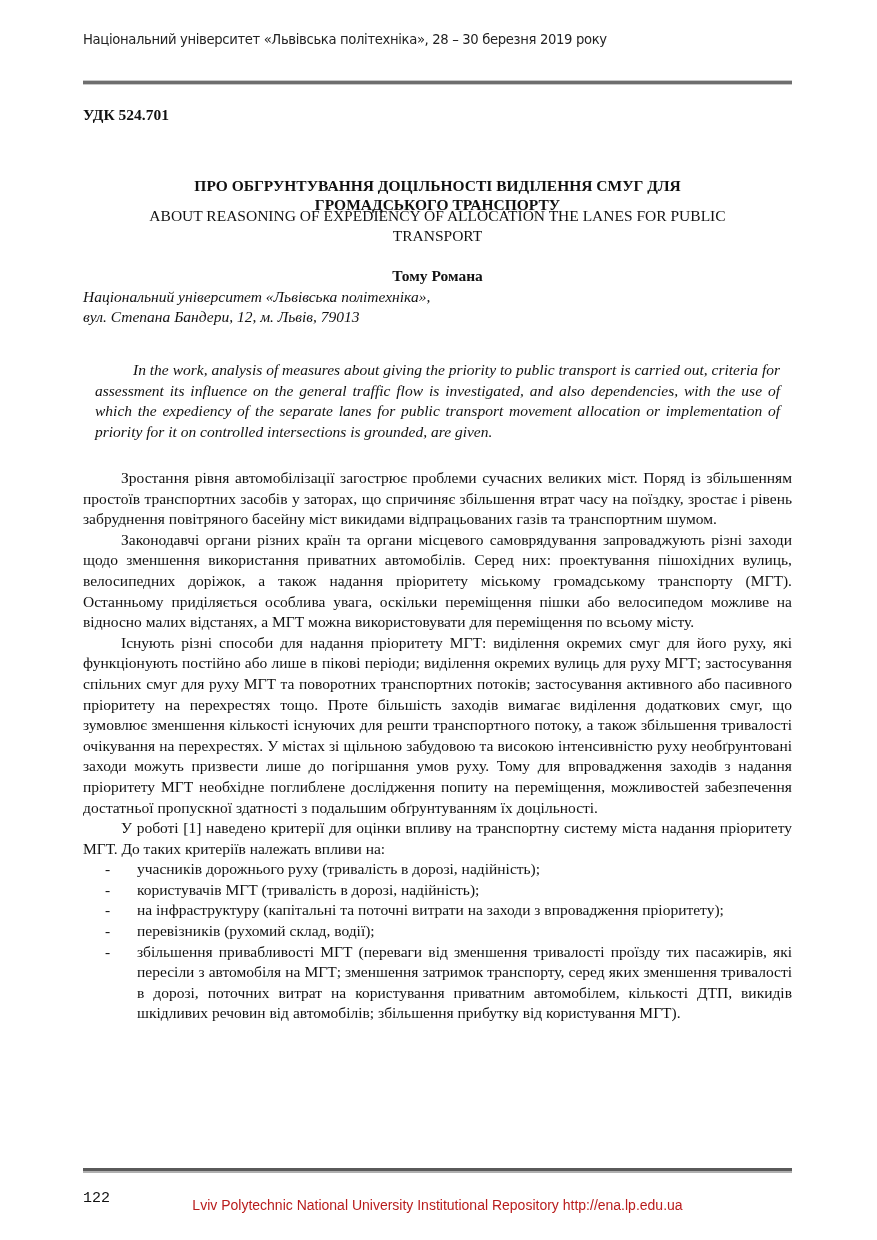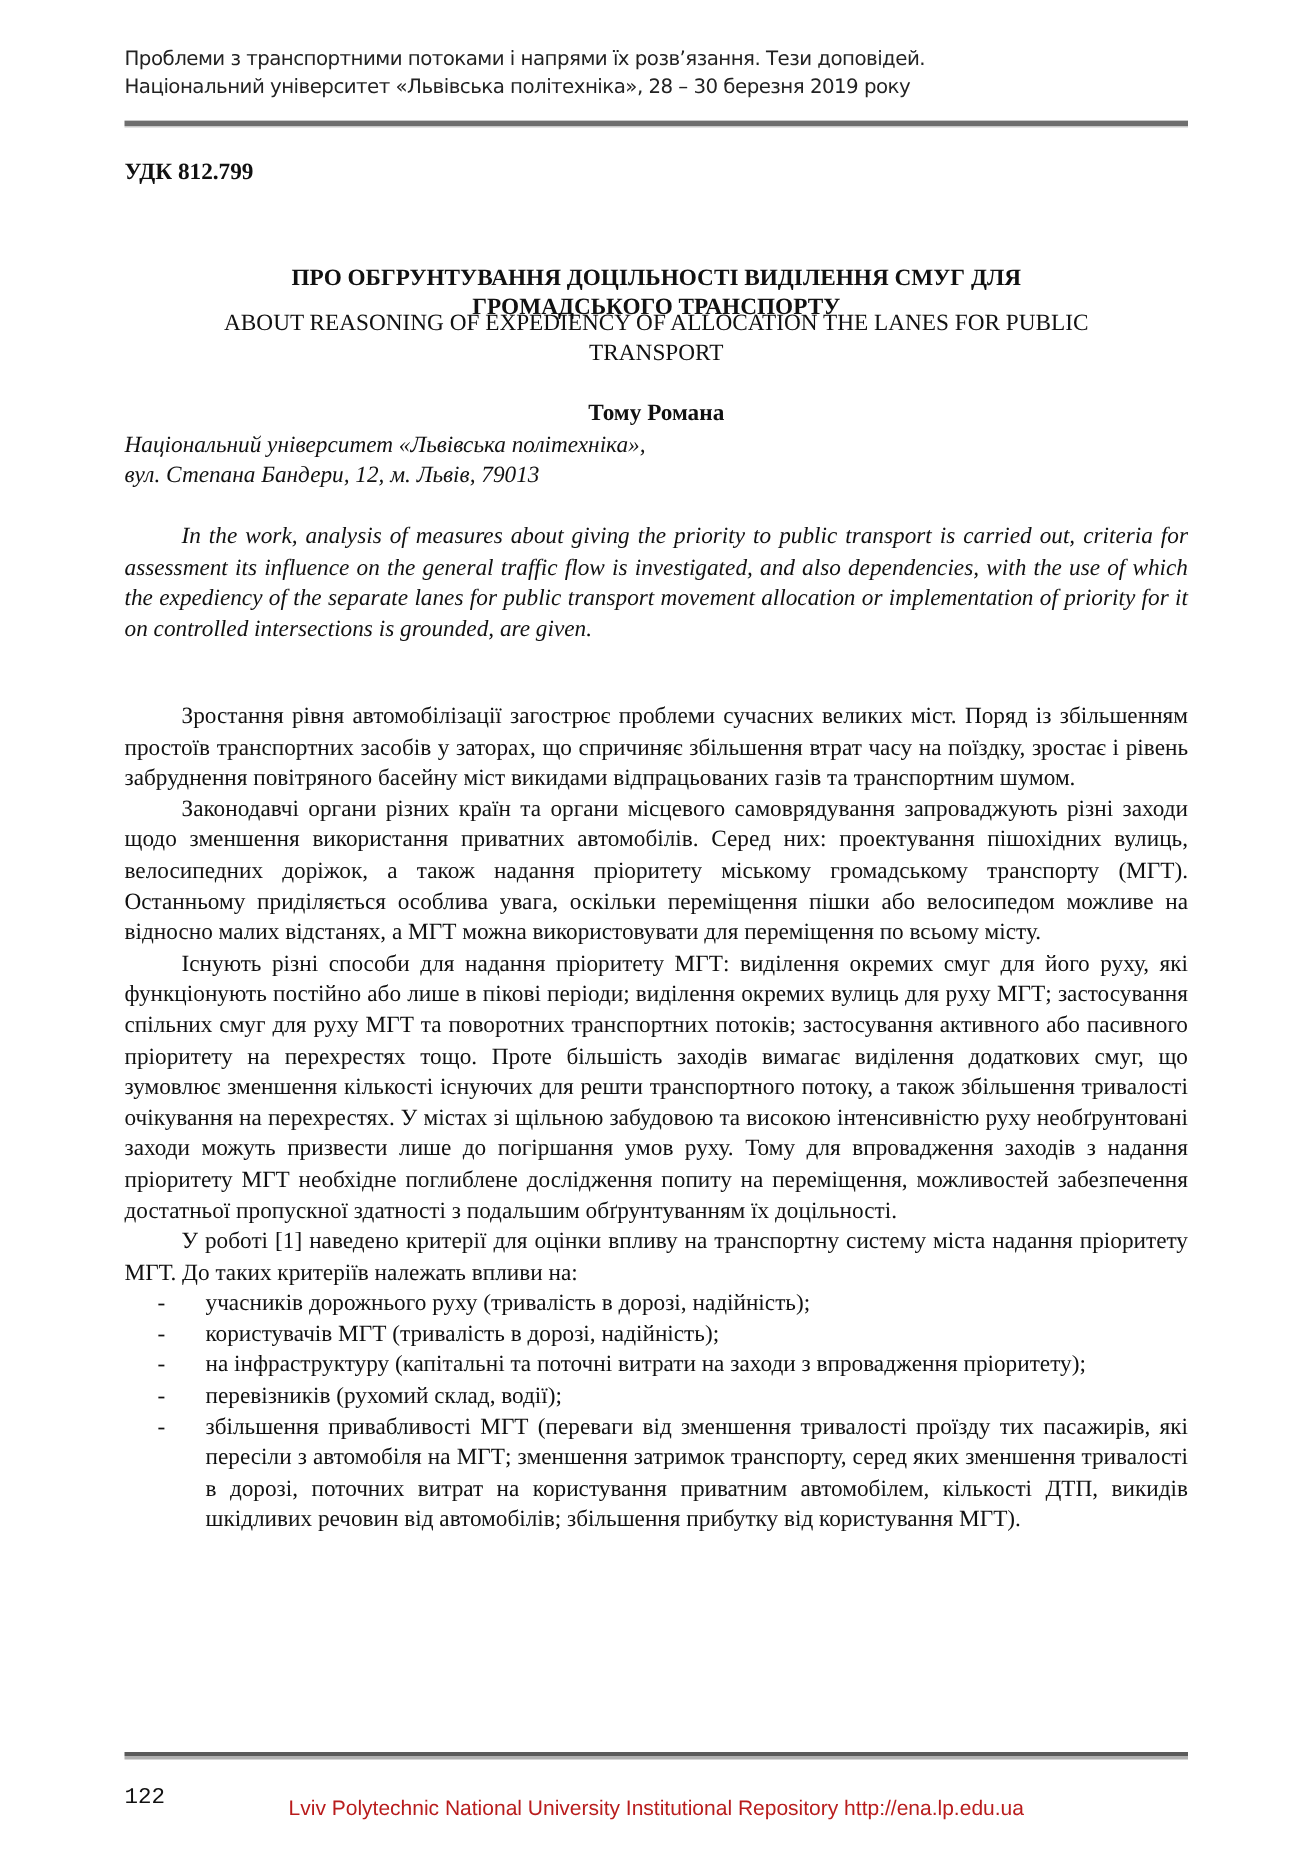"Проблеми з транспортними потоками і" div { html: <div>Проблеми з транспортними потоками і напрями їх розв’язання. Тези доповідей.</div> -> none }
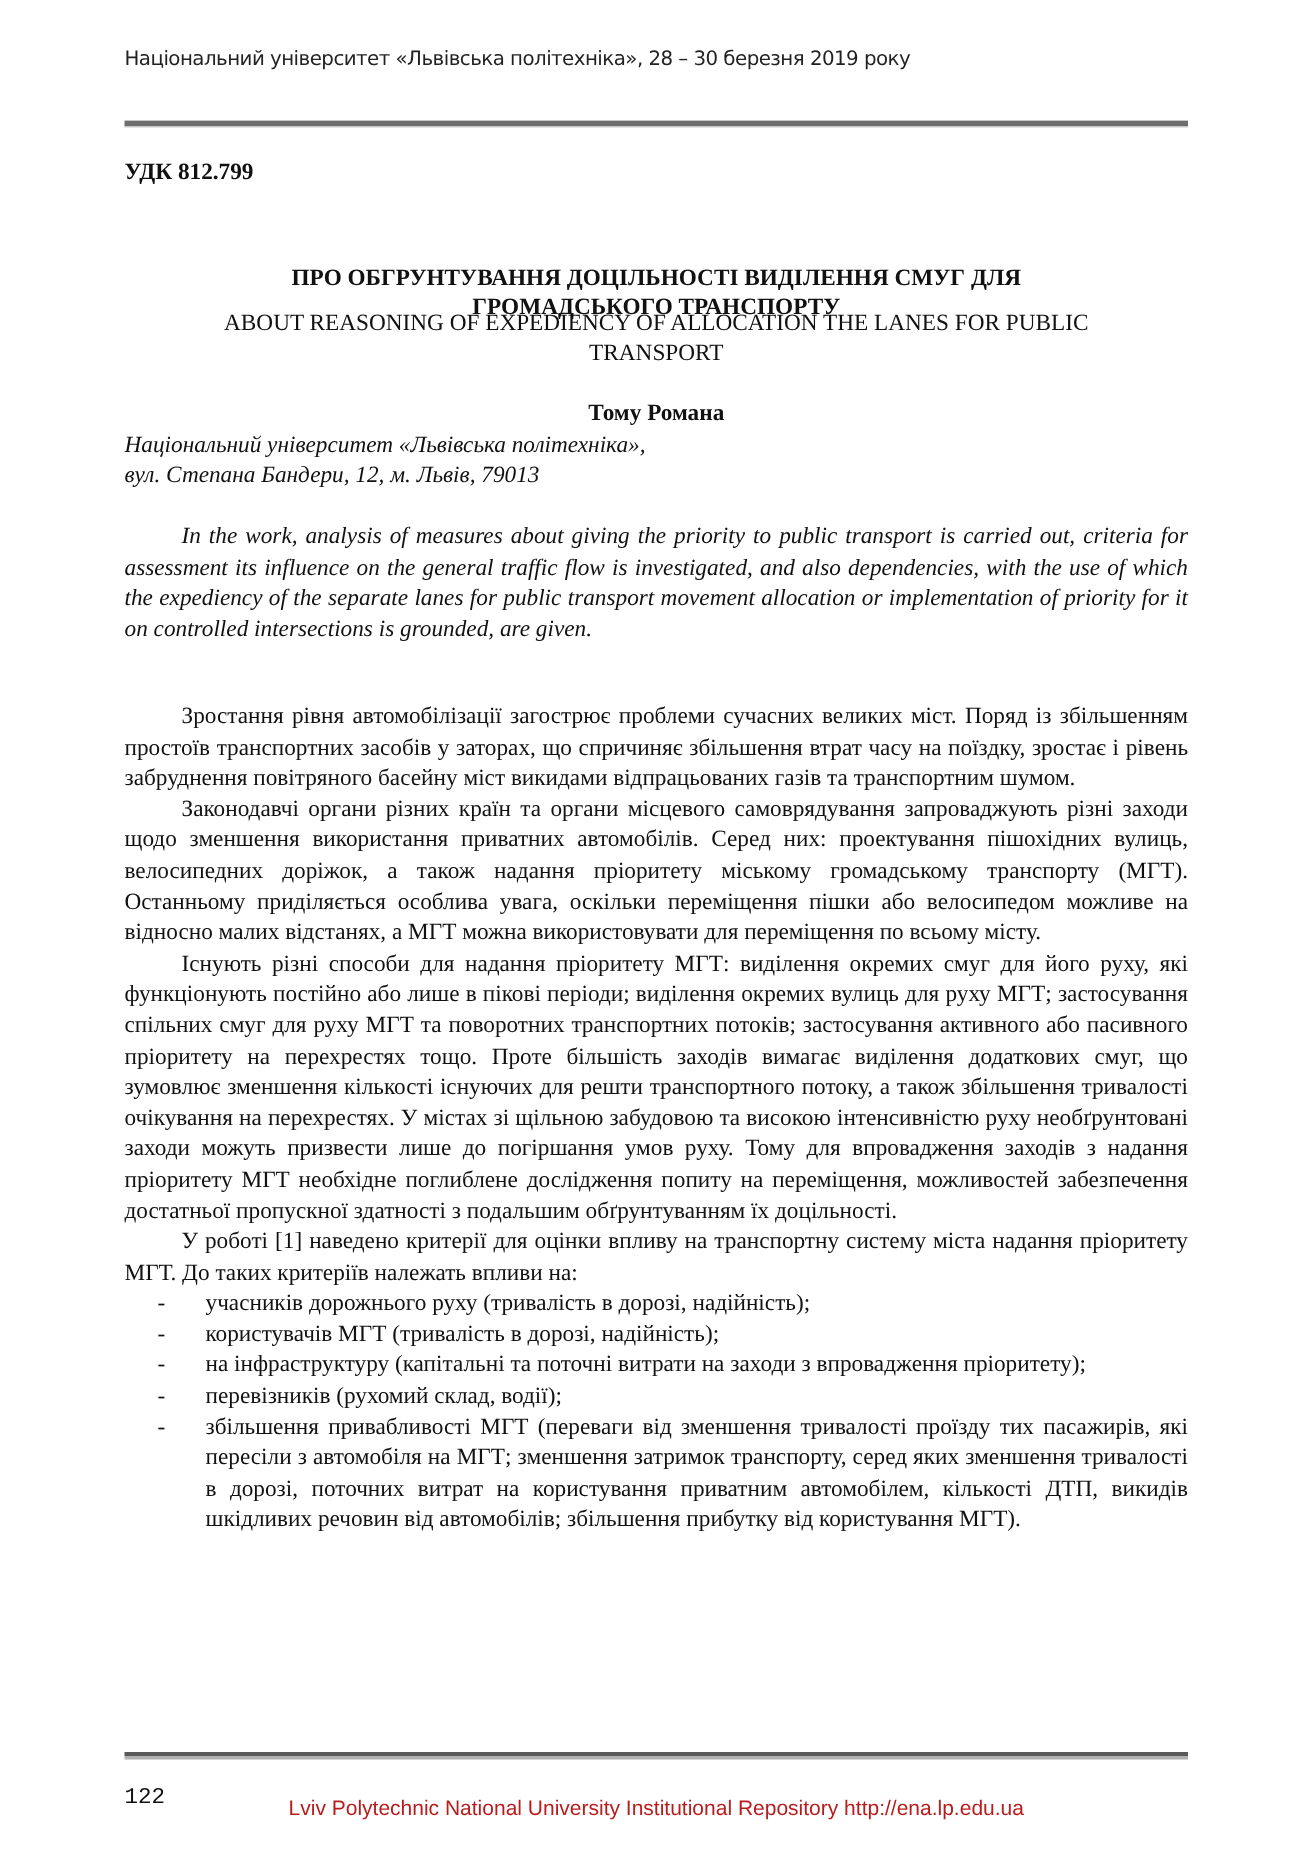"УДК 812.799" div.udk { text: 812.799 -> 524.701 }
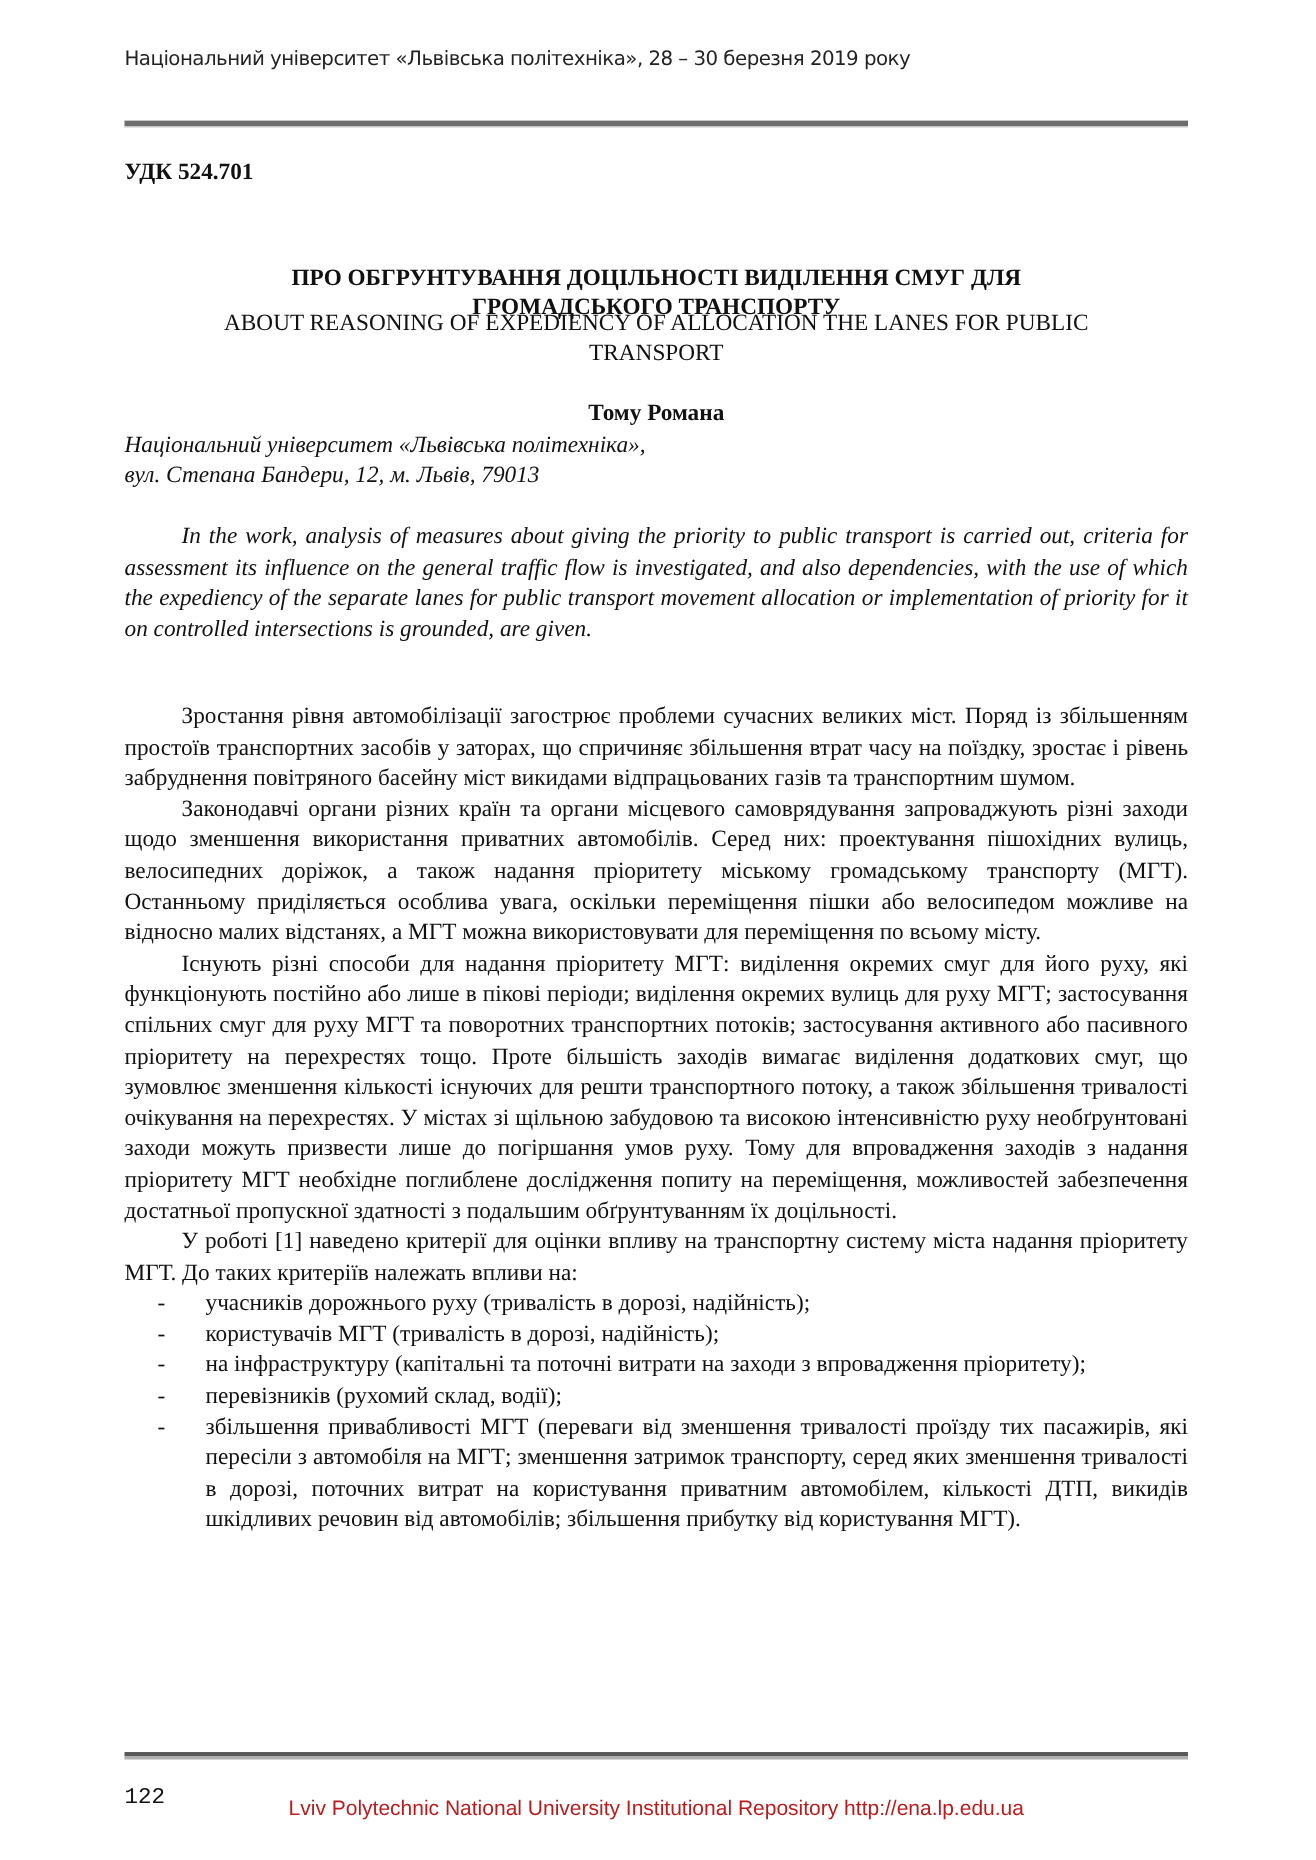"In the work, analysis of" .abstract p { margin: 0 -> 12px }
